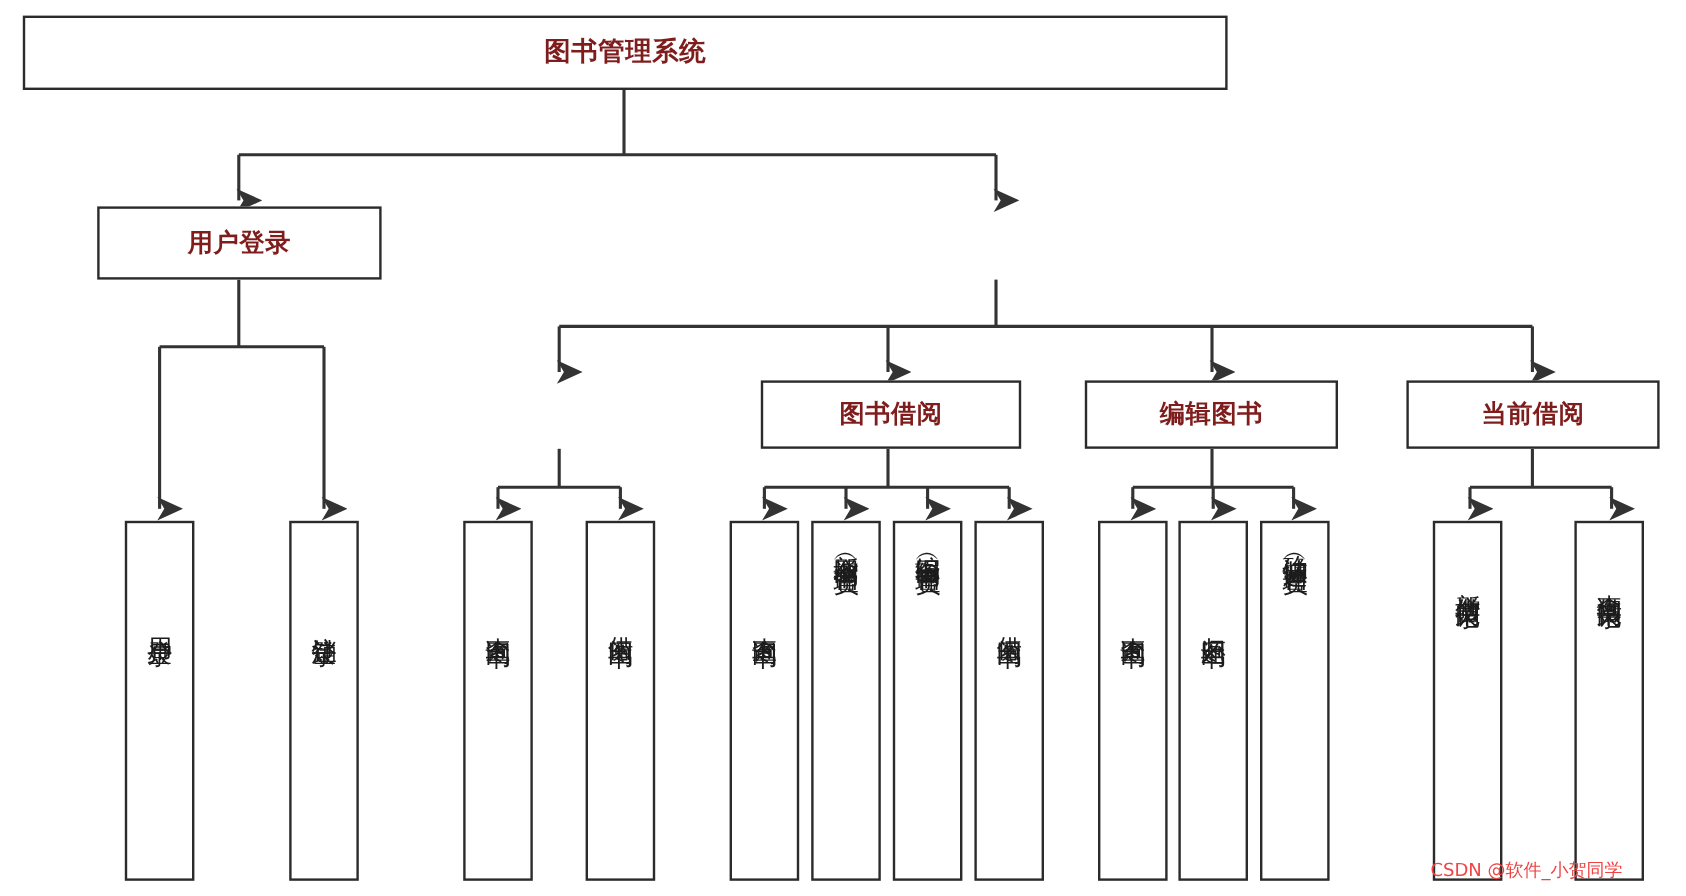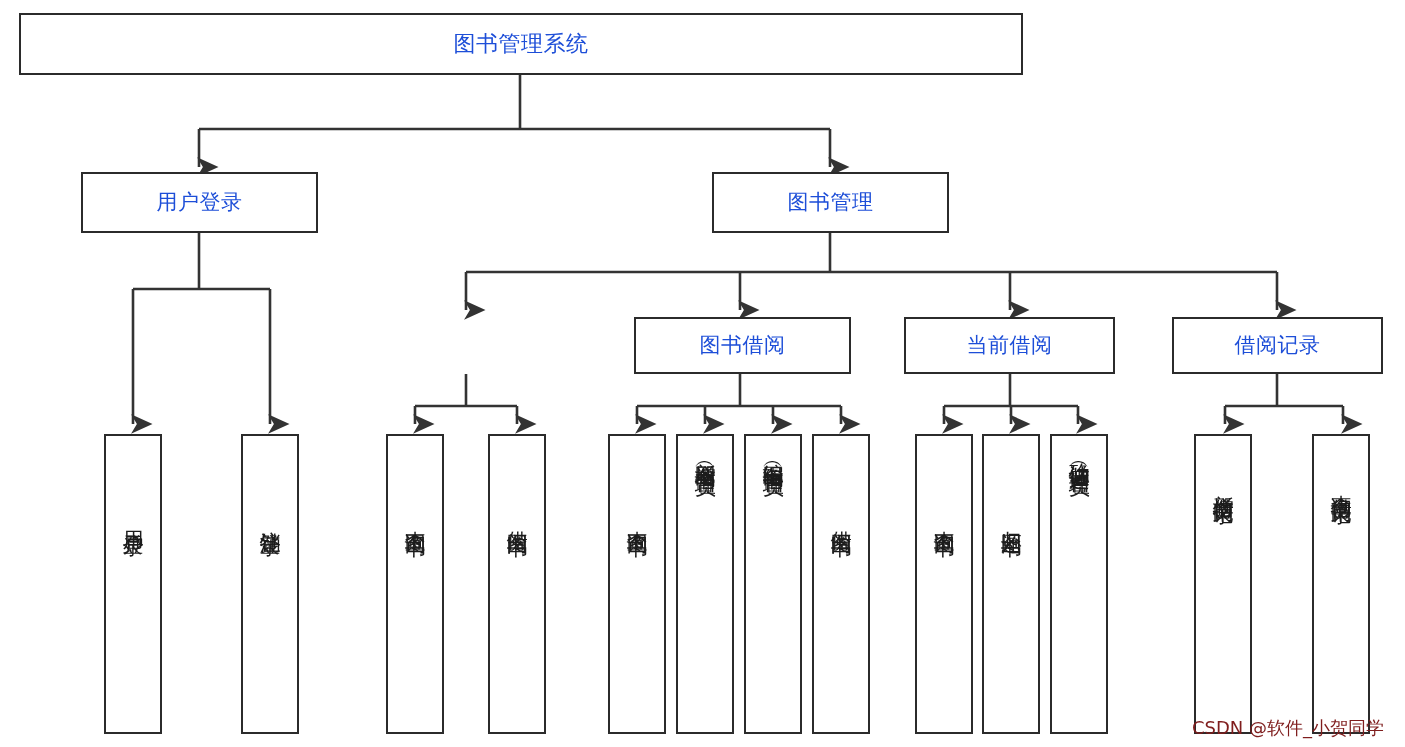"图书管理系统" .node.horiz .node-label { color: #1d4ed8 -> #7f1d1d; font-weight: none -> bold }
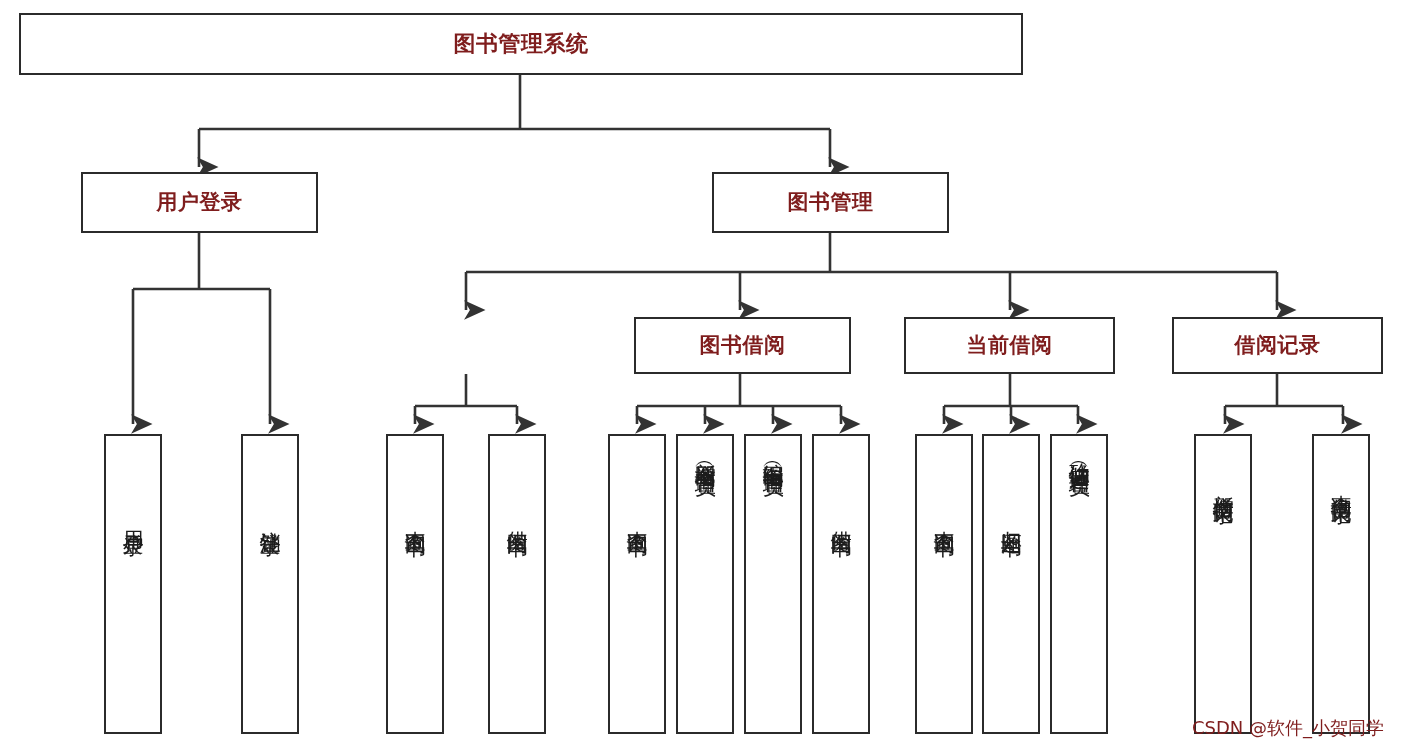"图书管理" div.node { html: <div> <span>图书管理</span> </div> -> none }
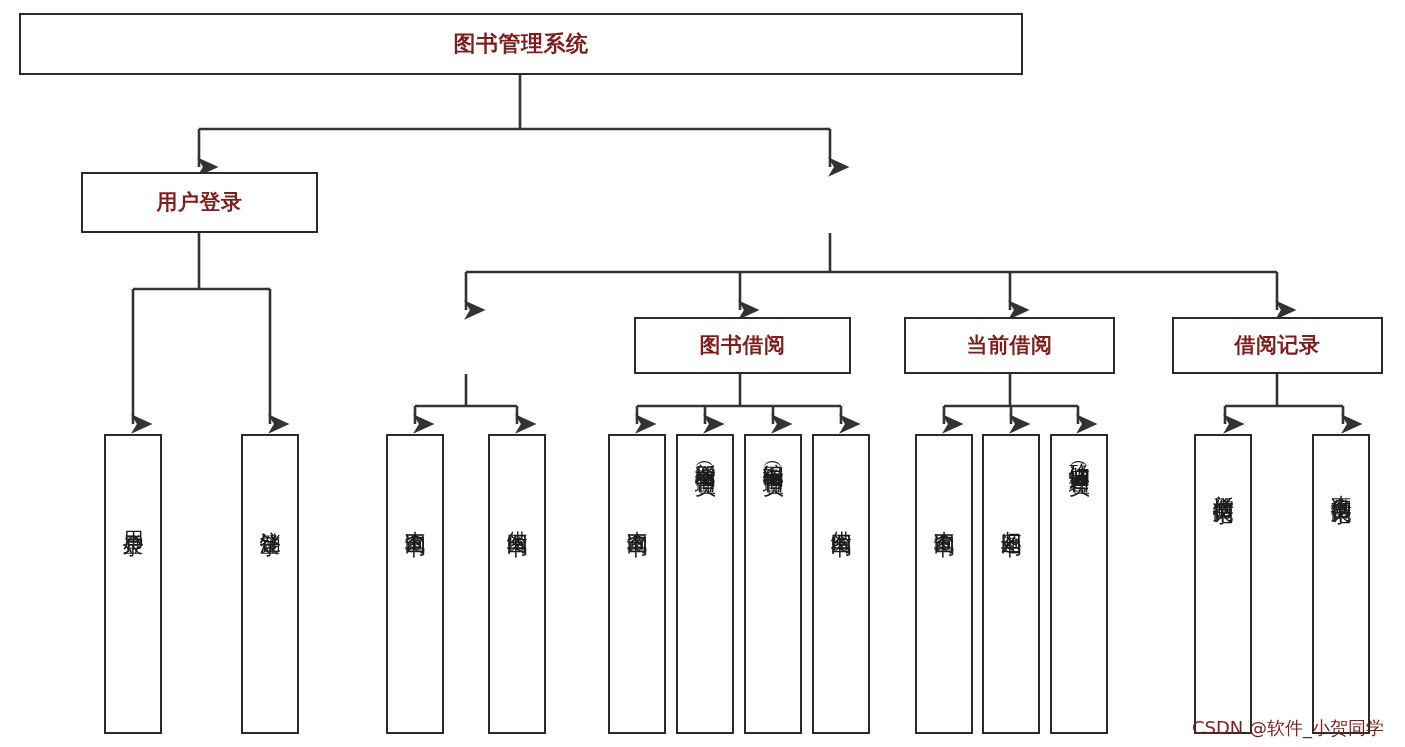"当前借阅" span.node-label { text: 当前借阅 -> 编辑图书 }
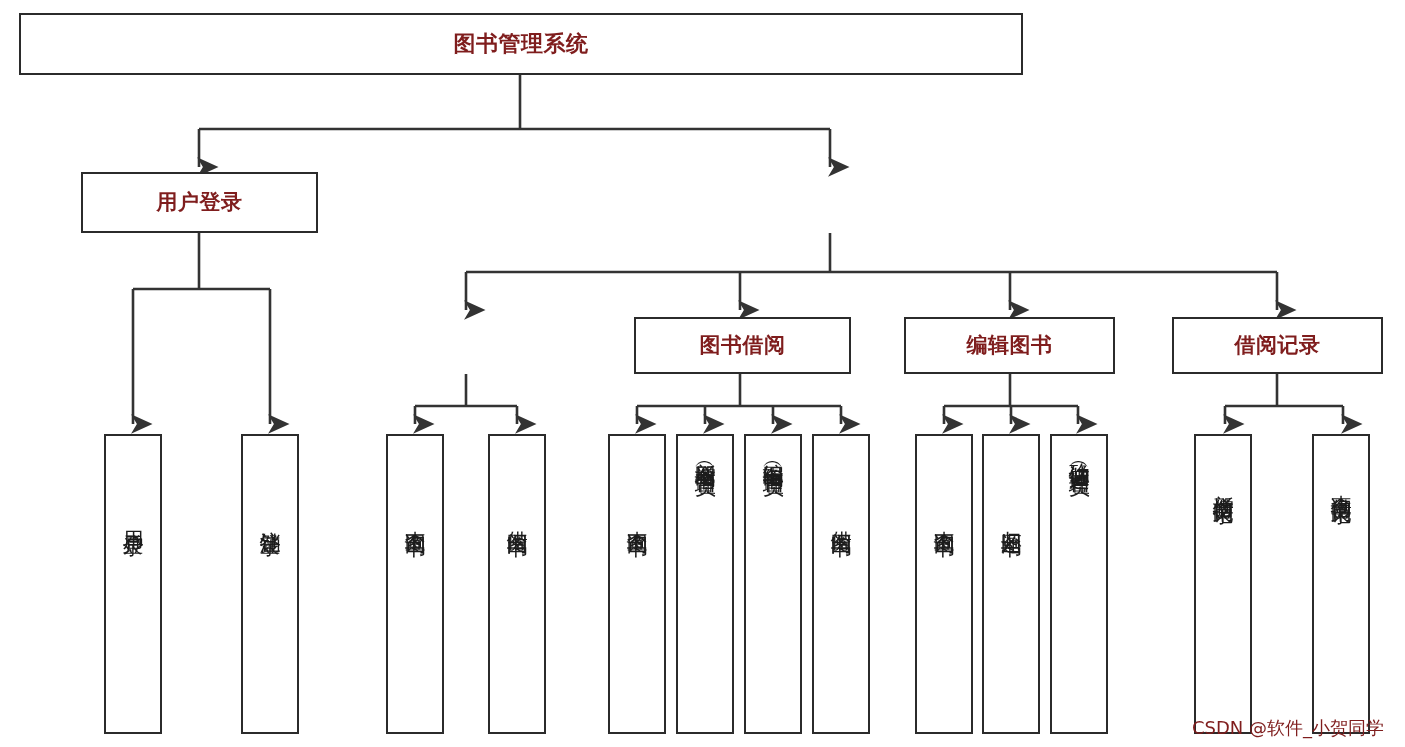"借阅记录" span.node-label { text: 借阅记录 -> 当前借阅 }
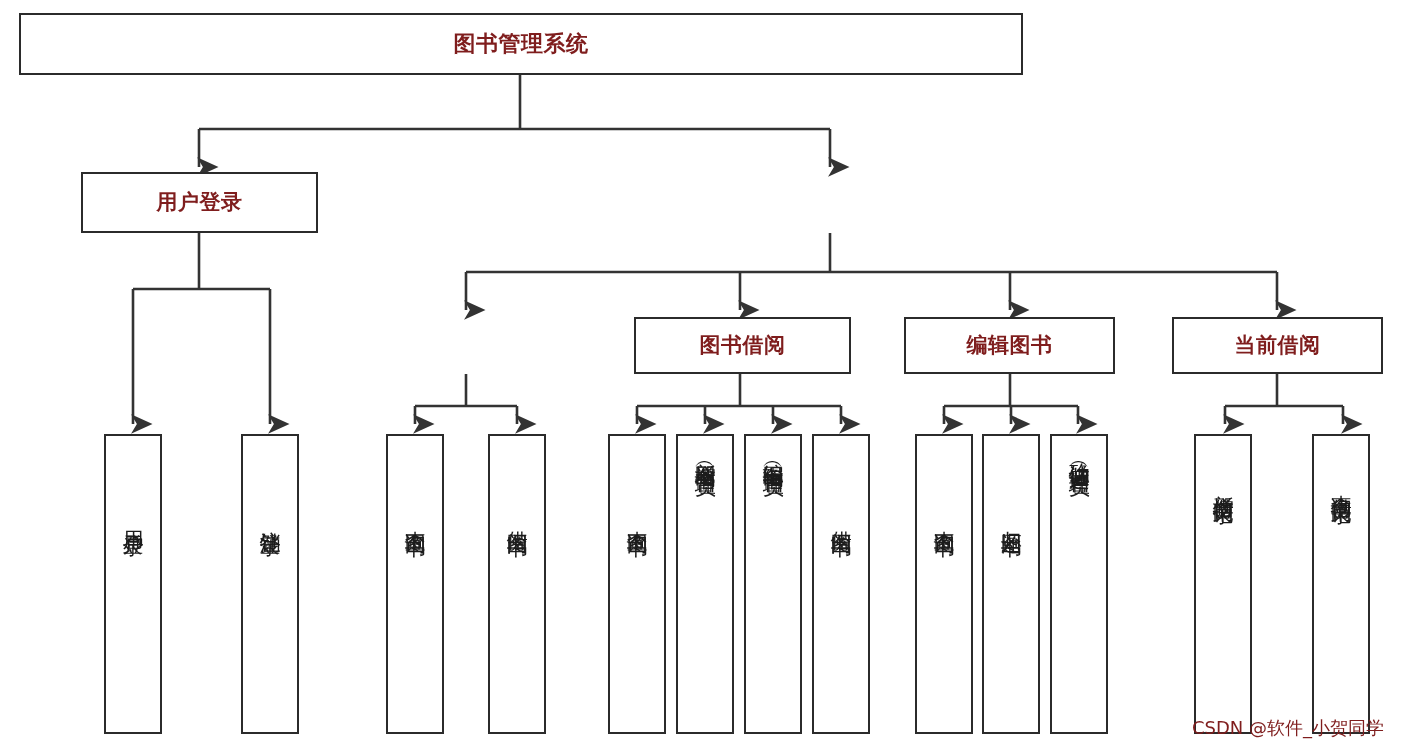"CSDN @软件_小贺同学" .watermark { color: #7f1d1d -> #ef4444; font-size: 18px -> 15px }
